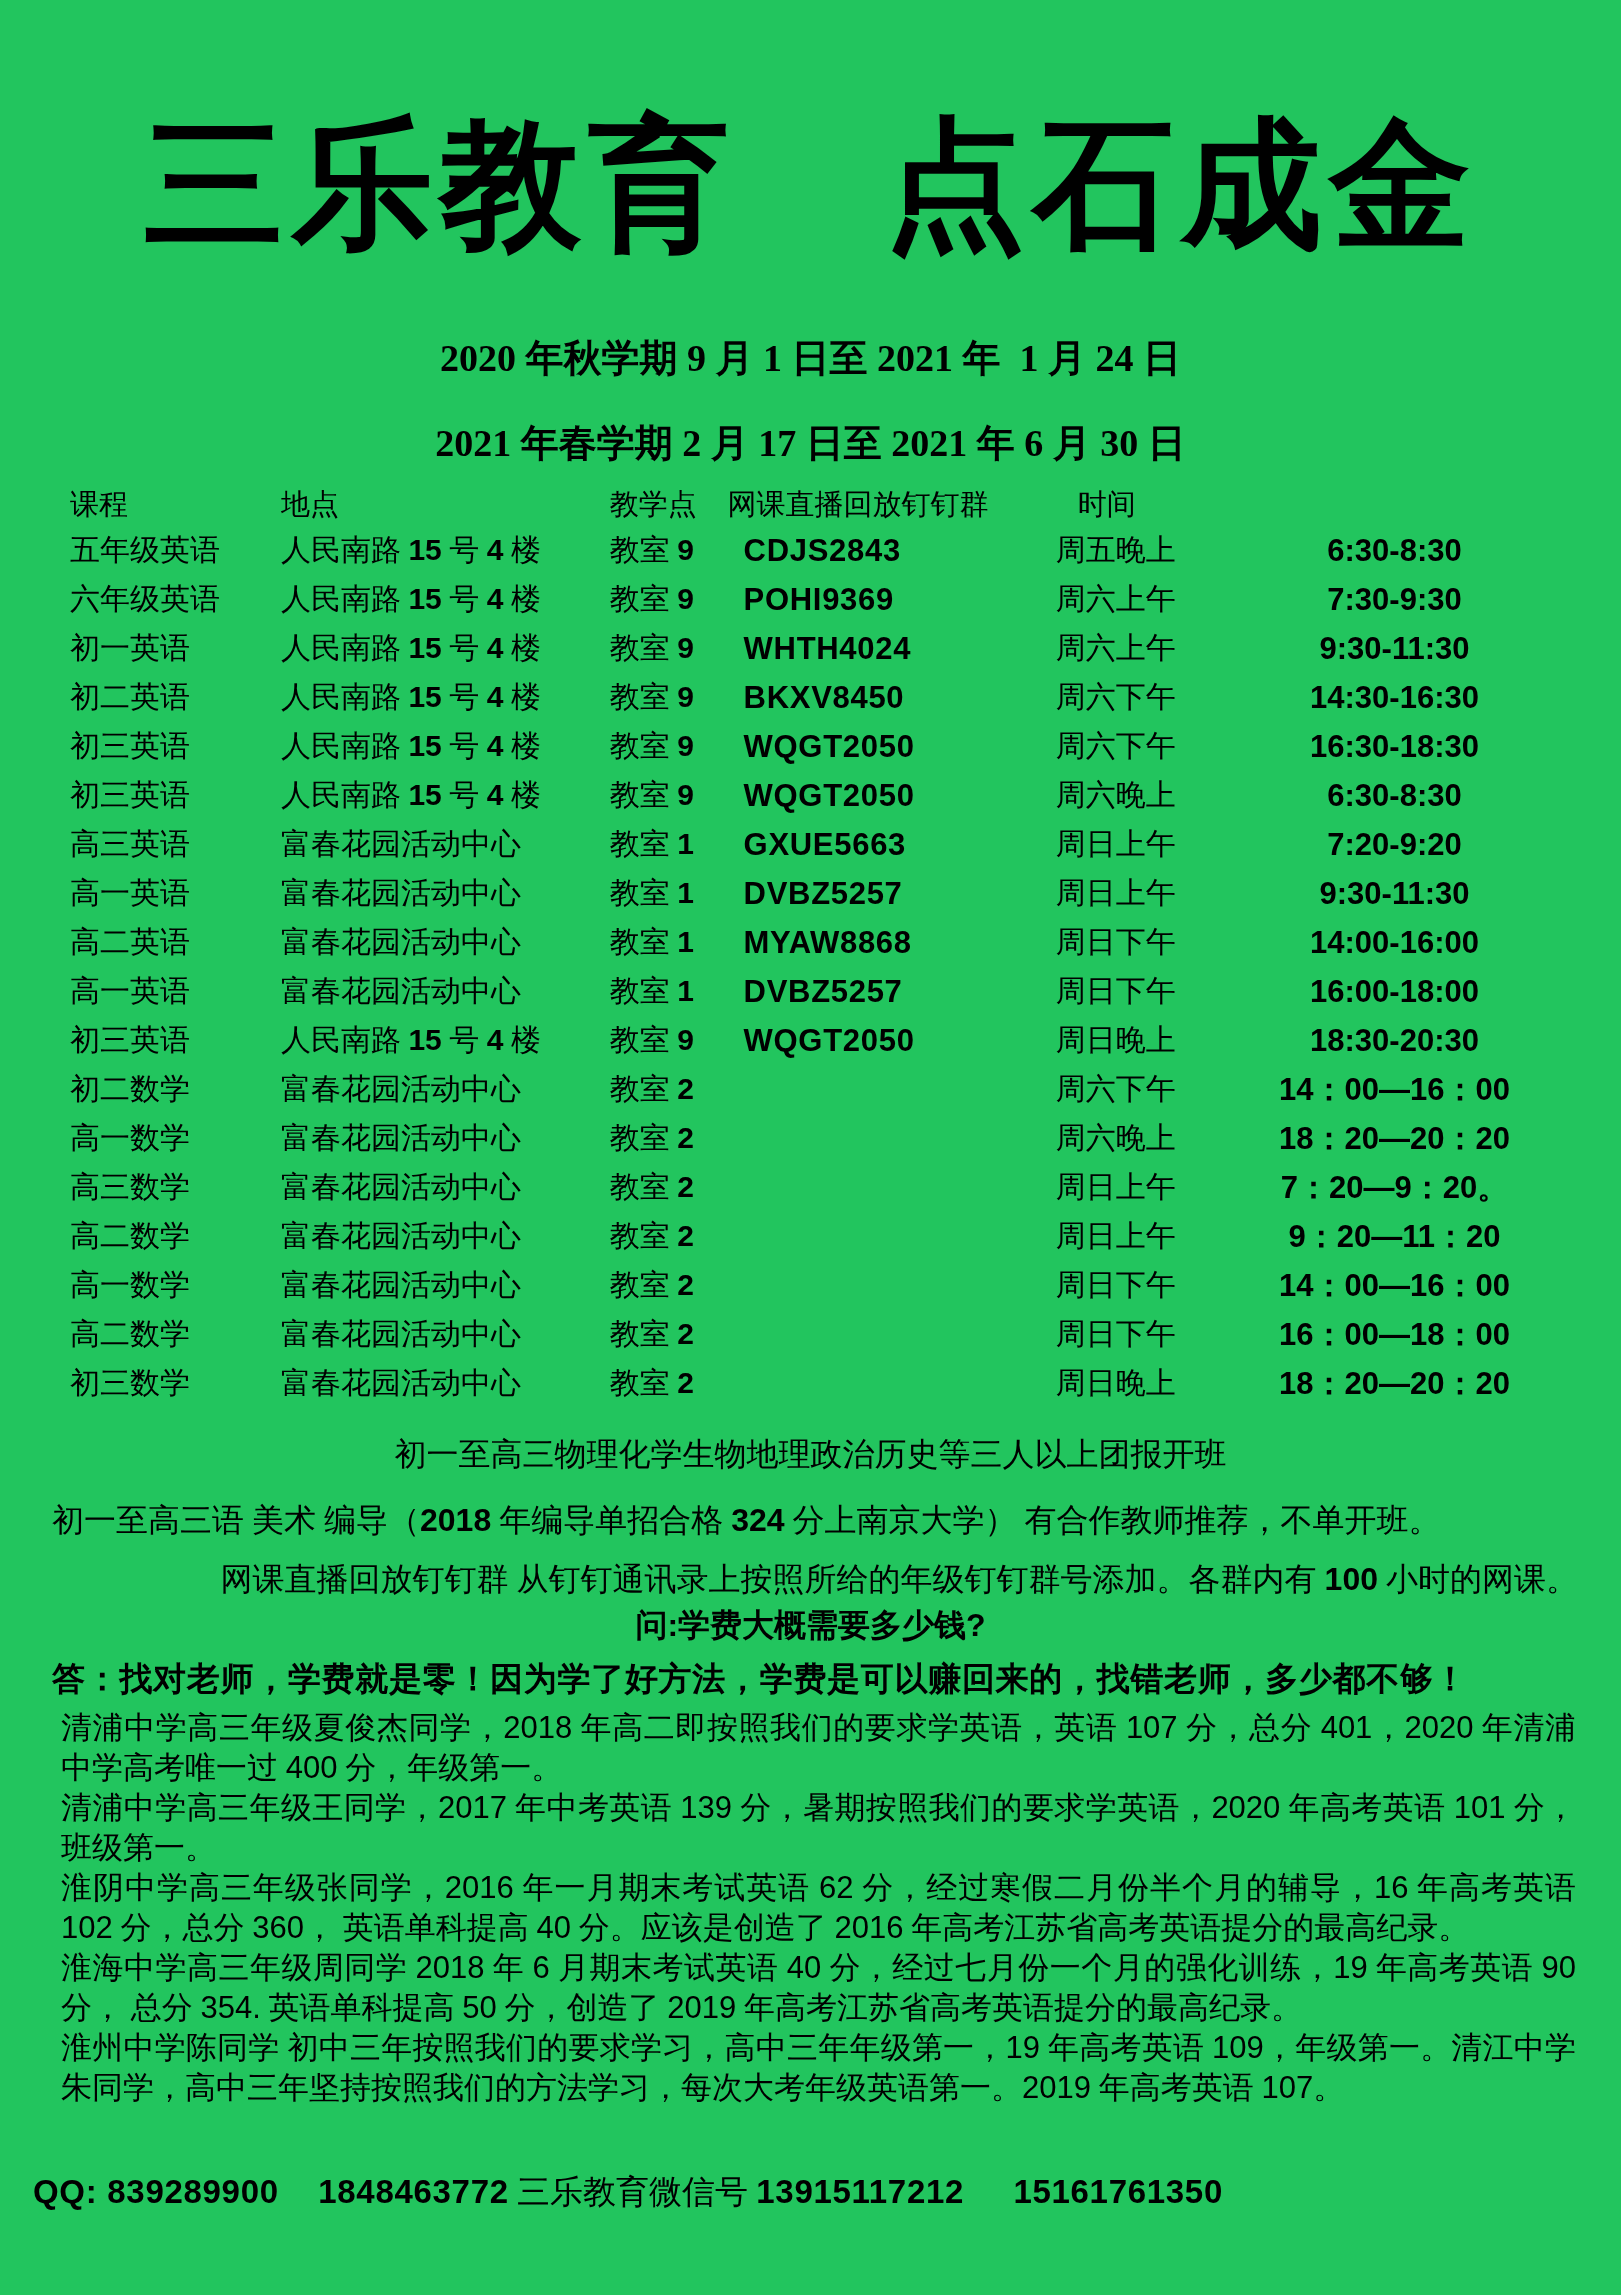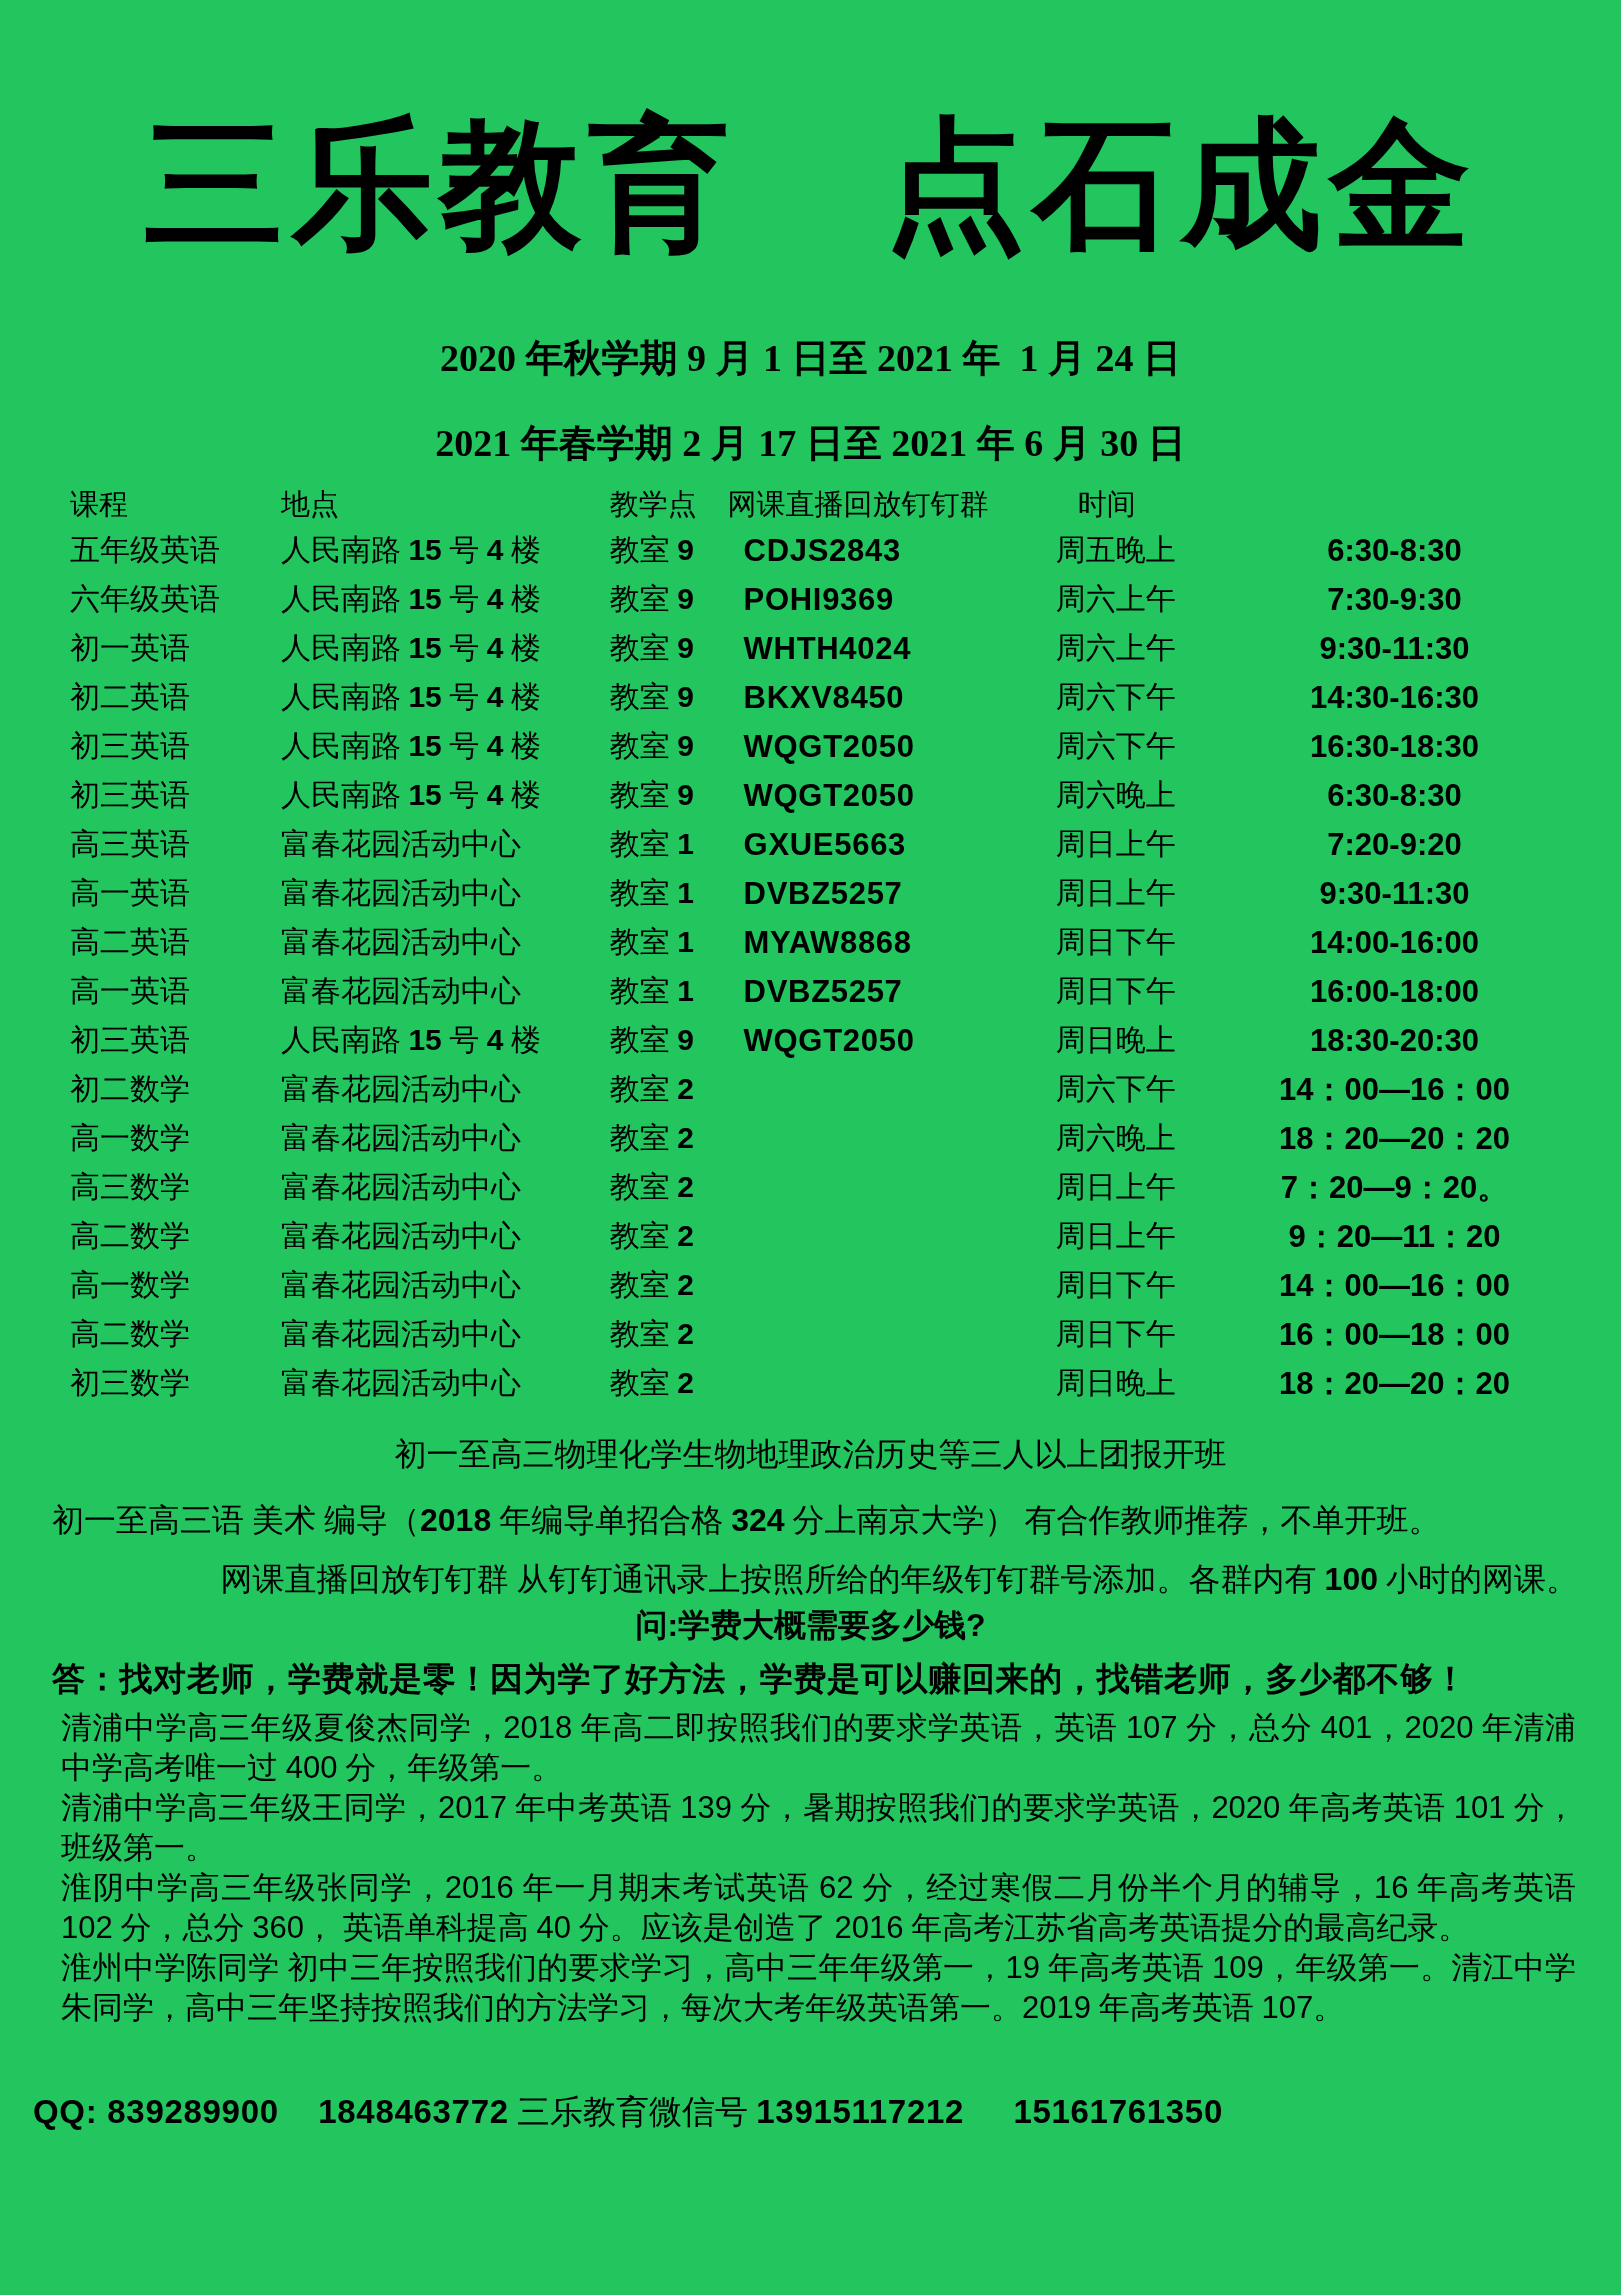"淮海中学高三年级周同学 2018 年 6 月期末考试英语" p.case { html: none -> <p>淮海中学高三年级周同学 <span>2018</span> 年 <span>6</span> 月期末考试英语 <span>40</span> 分，经过七月份一个月的强化训练，<span>19</span> 年高考英语 <span>90</span> 分， 总分 <span>354.</span> 英语单科提高 <span>50</span> 分，创造了 <span>2019</span> 年高考江苏省高考英语提分的最高纪录。</p> }
